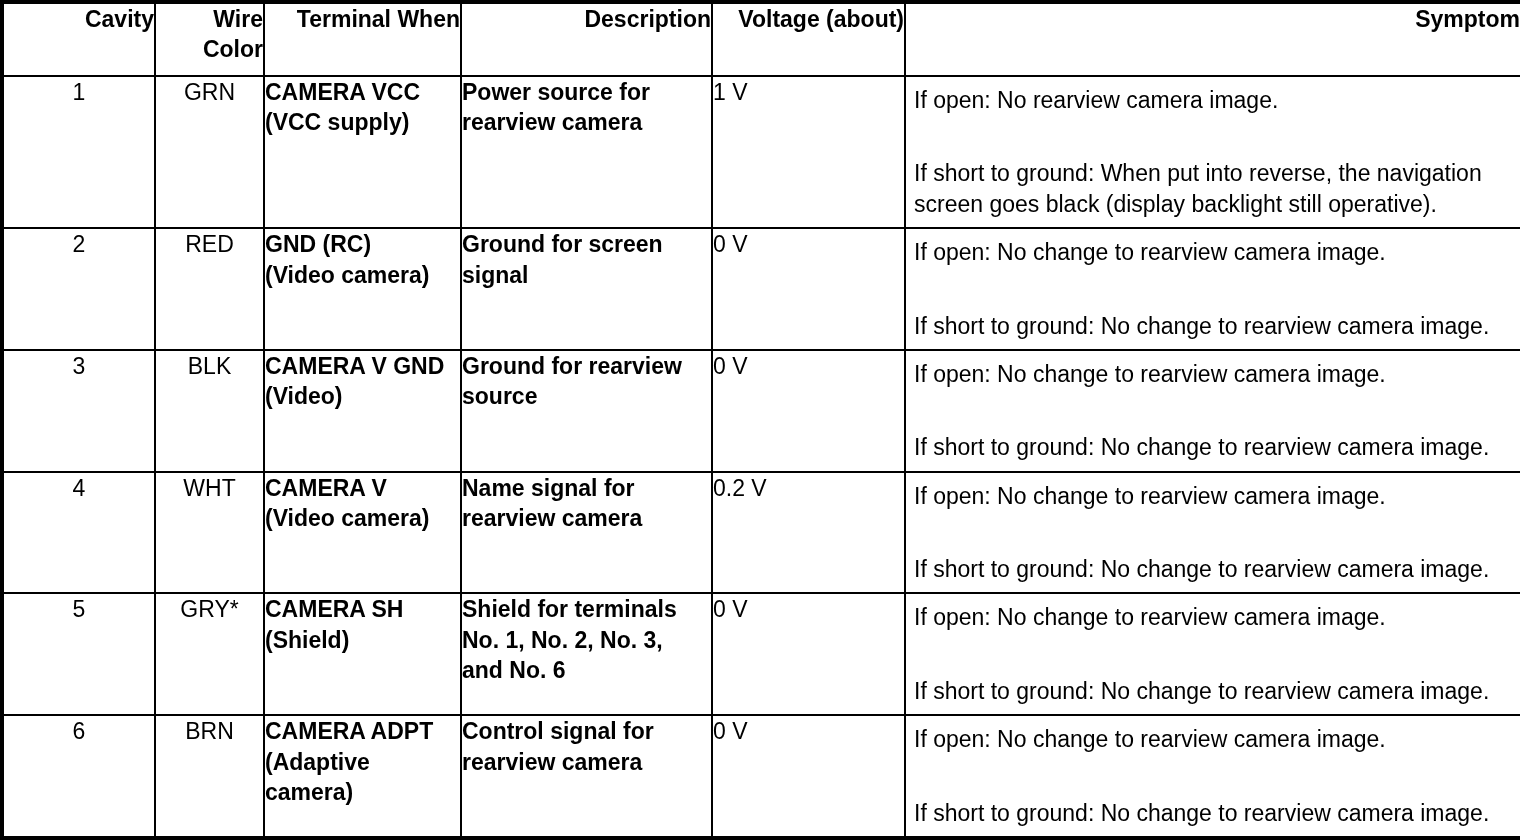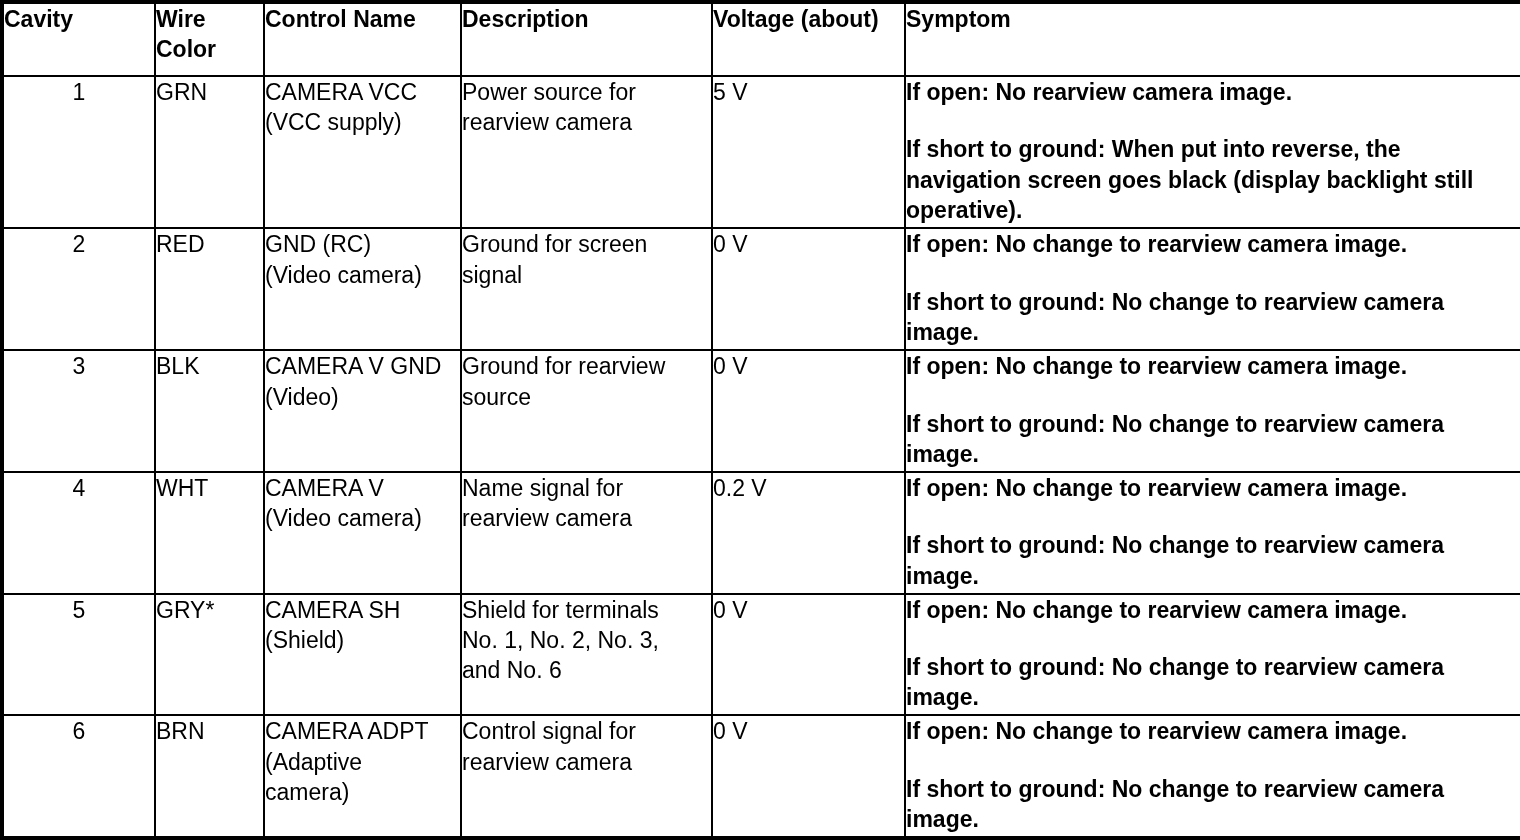"Cavity" thead th { text-align: left -> right }
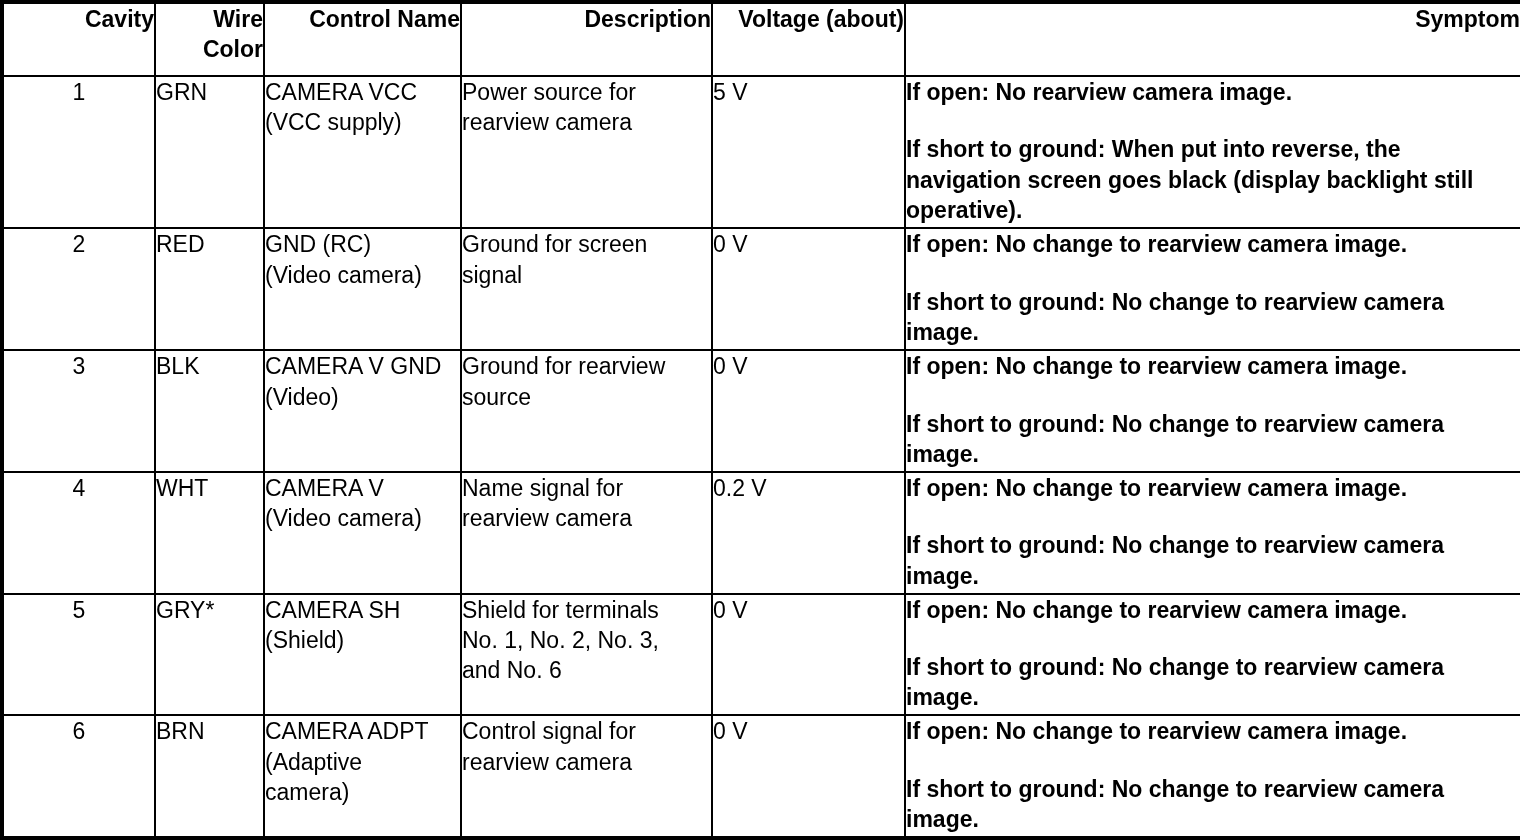"Control Name" th { text: Control Name -> Terminal When }
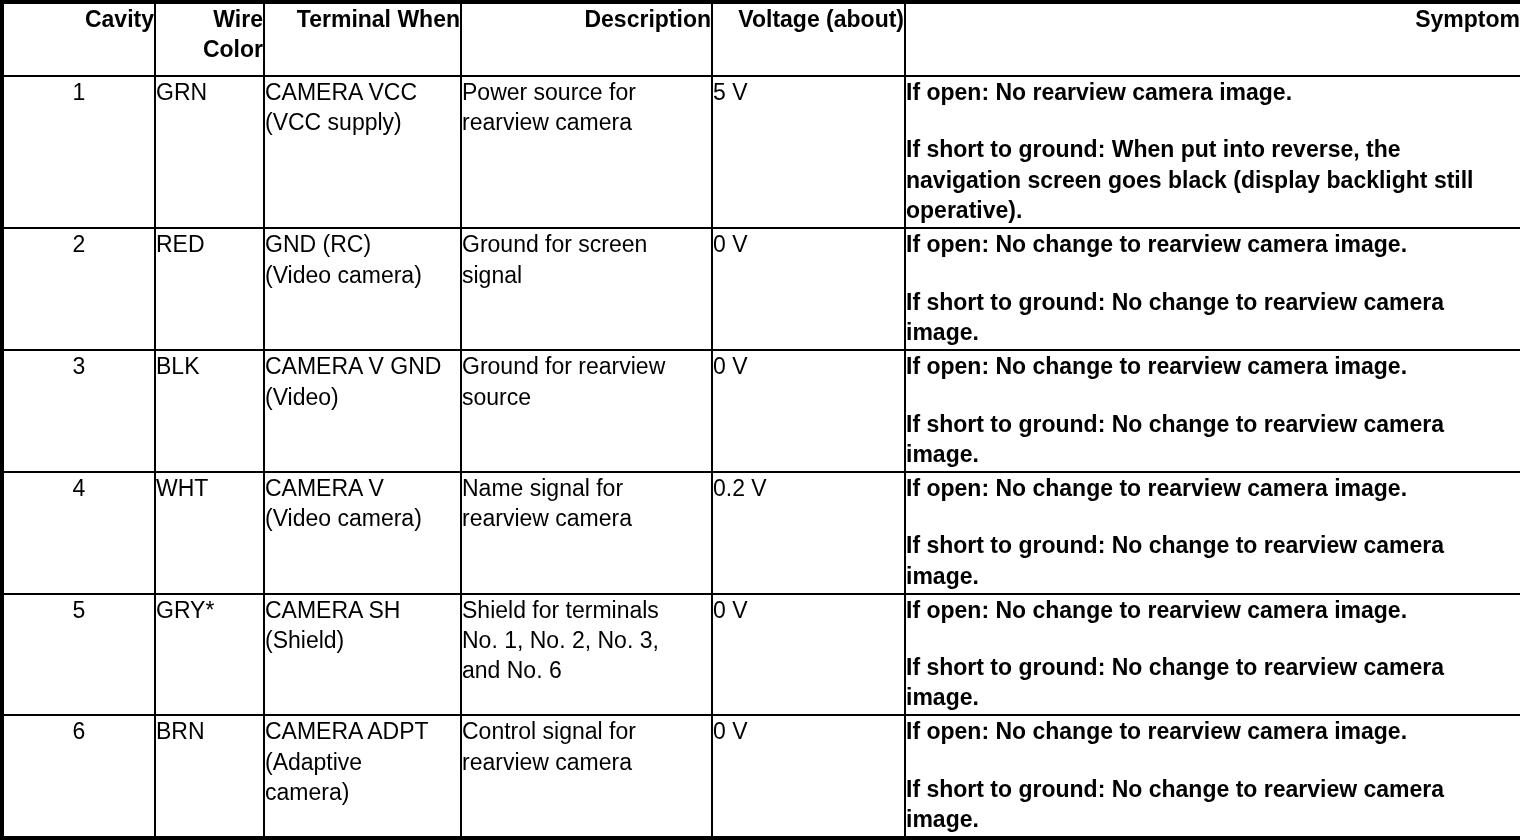"GRN" td.wire { text-align: none -> center }
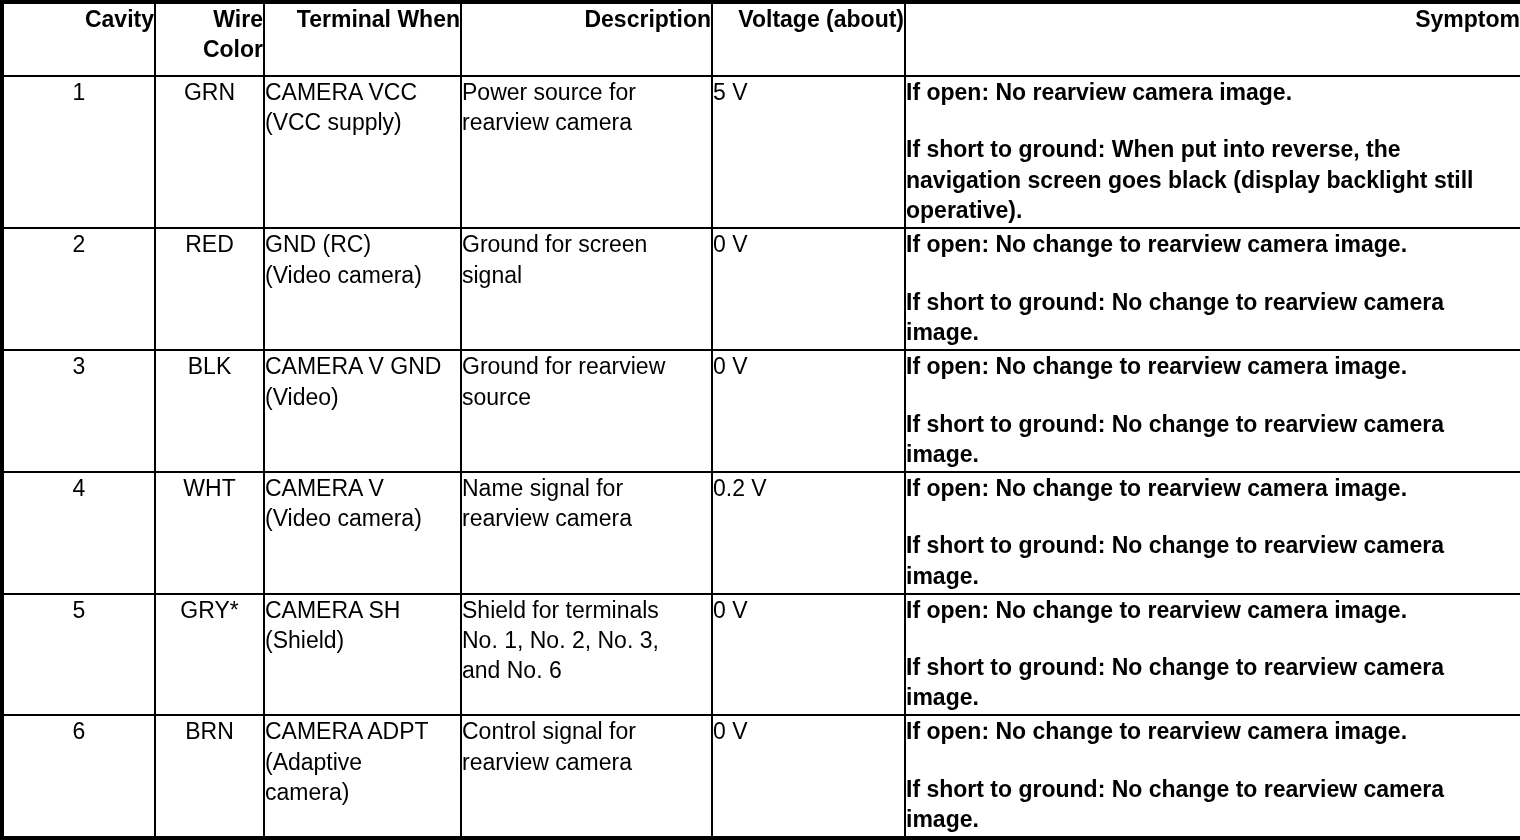"CAMERA VCC" td.terminal, td.description { font-weight: none -> bold }
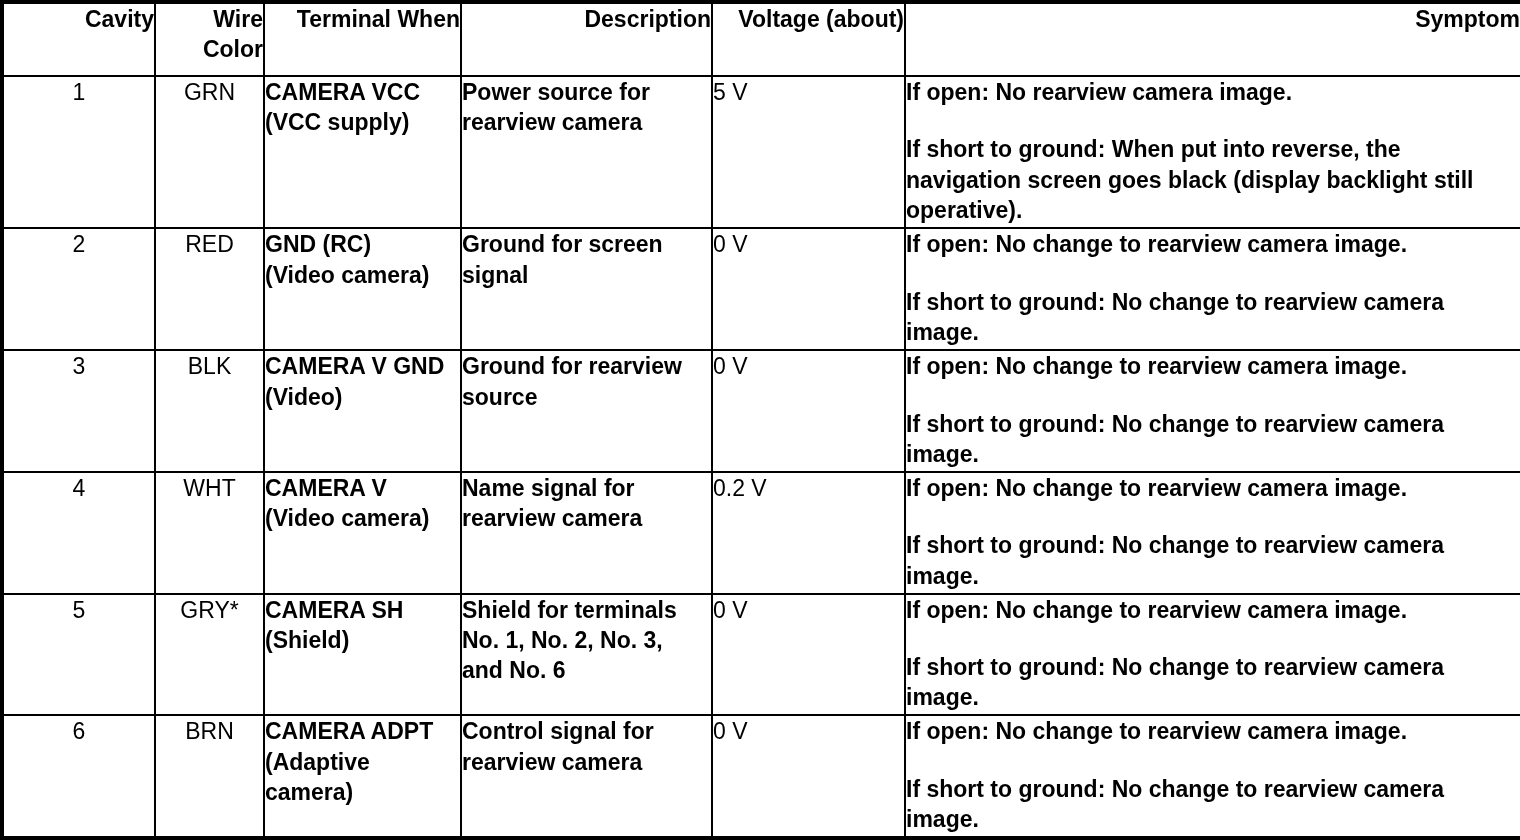"5 V" td.voltage { text: 5 -> 1 }
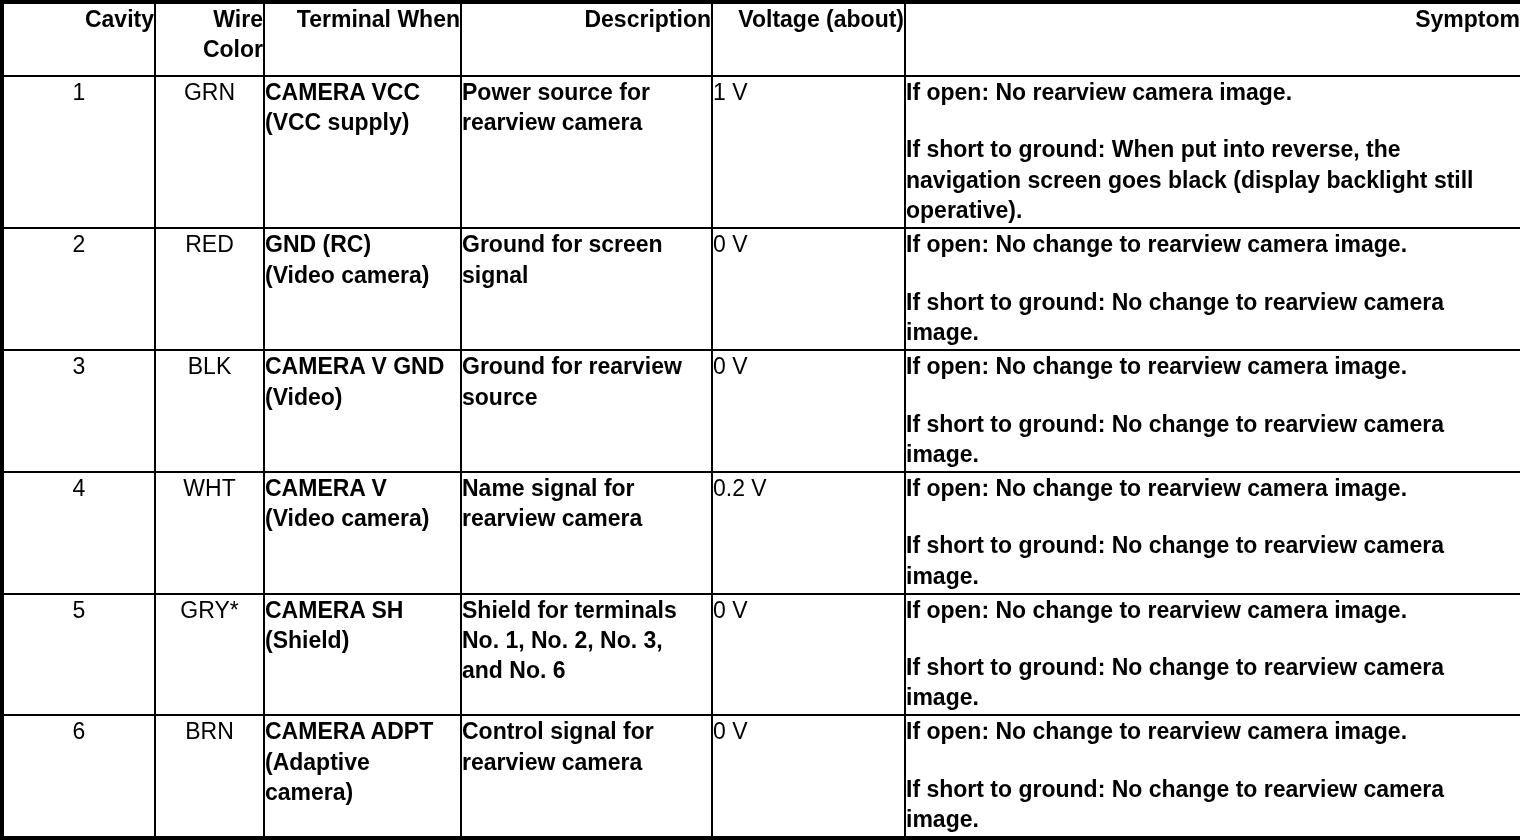"If open: No rearview camera" .symptom-line { font-weight: bold -> none; margin: 0 -> 8px }
